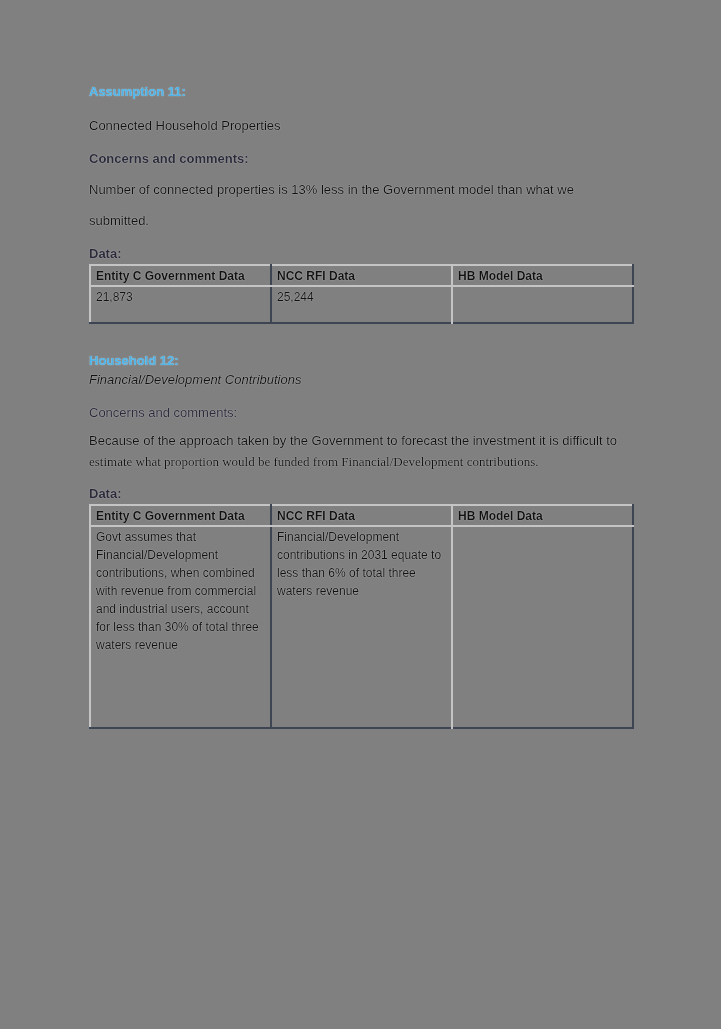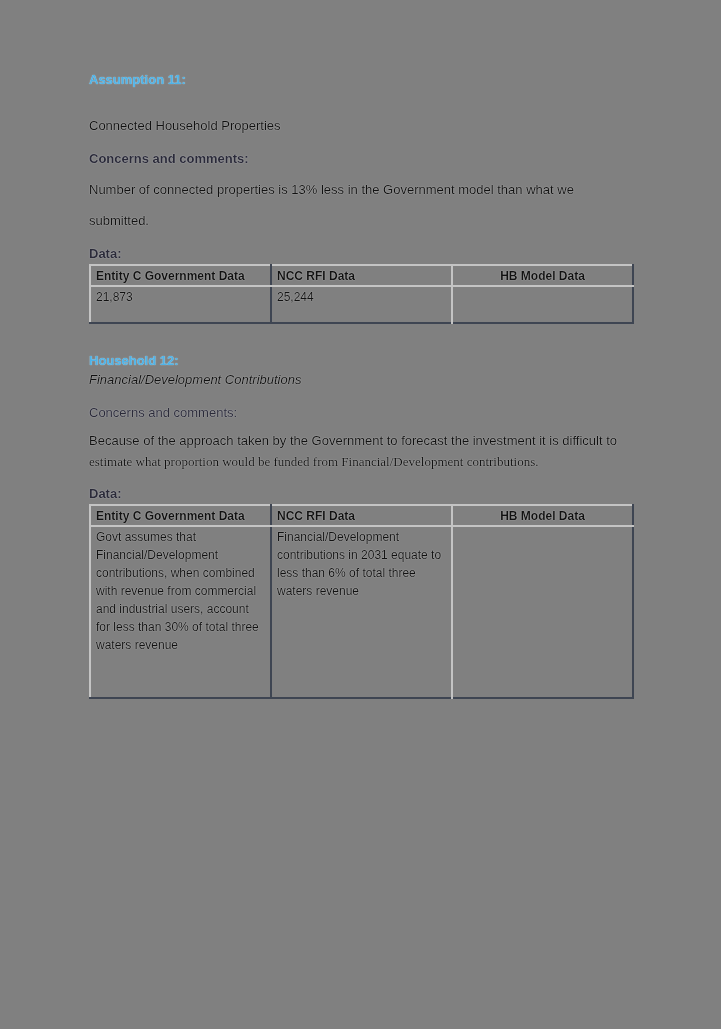"Assumption 11:" div.heading { top: 72px -> 84px }
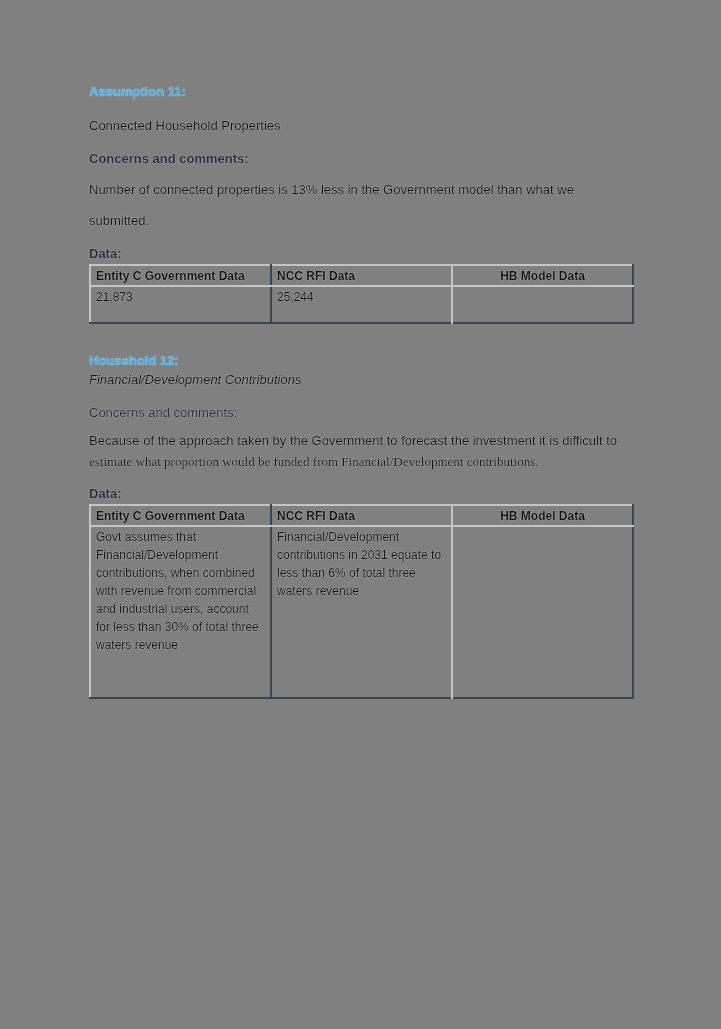"HB Model Data" table.data th:last-child, table.data td:last-child { text-align: center -> none }
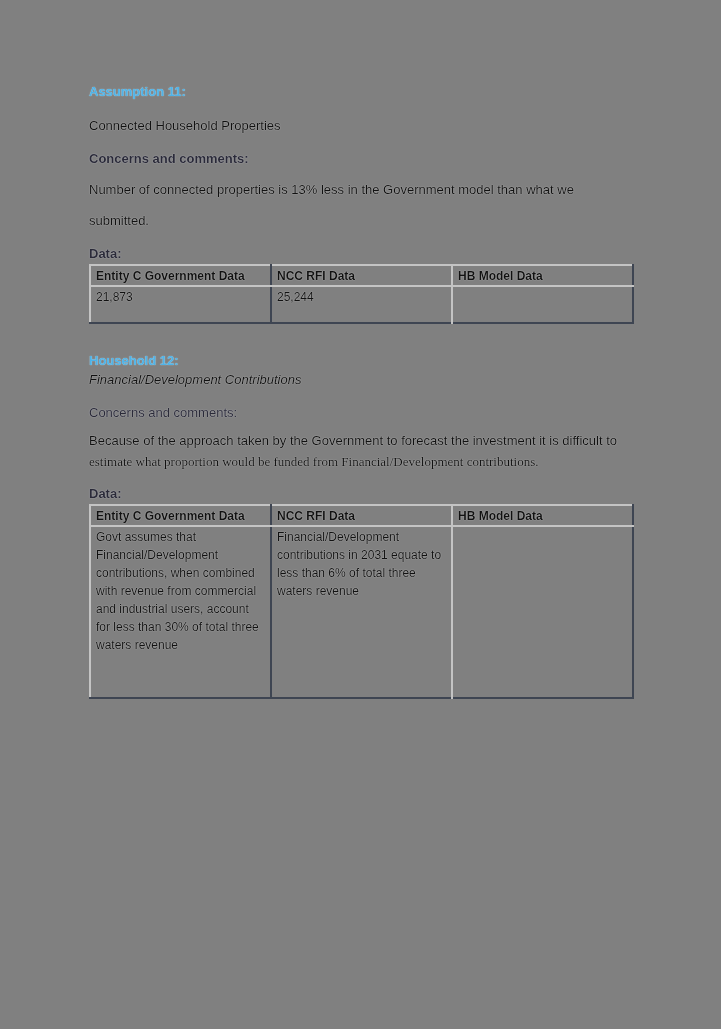"Govt assumes that Financial/Development" tr { height: 172px -> 202px }
